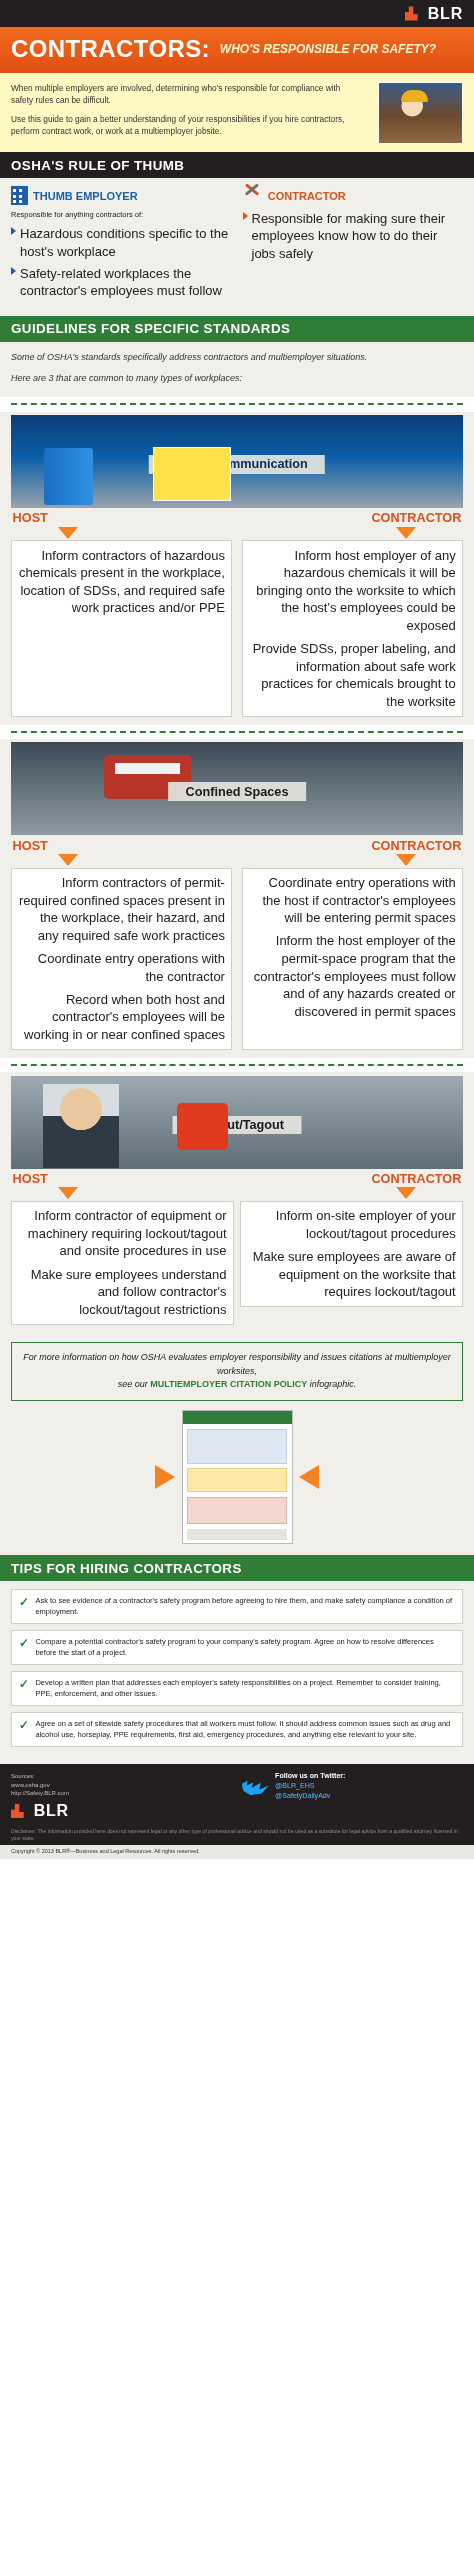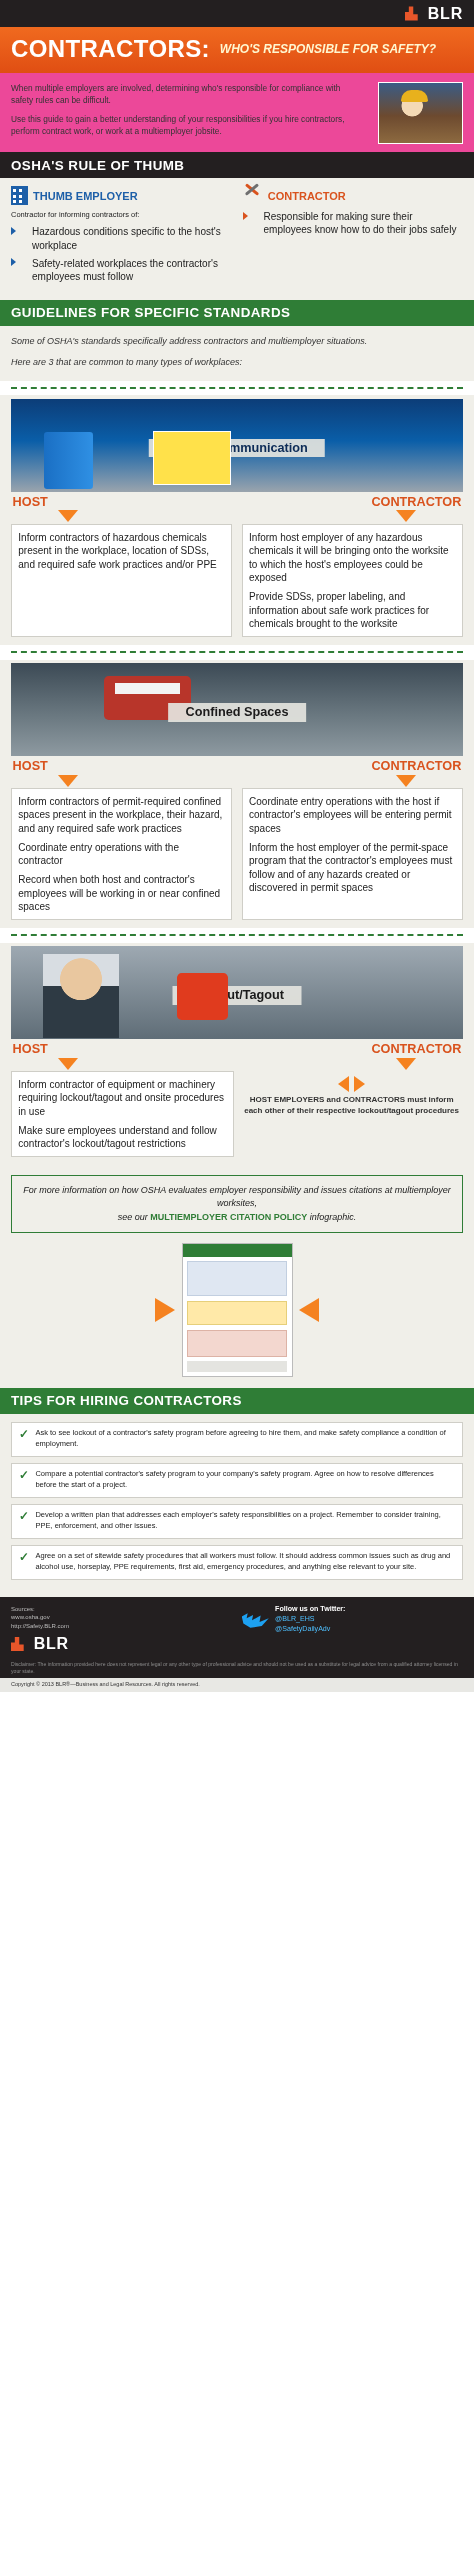"When multiple employers are involved," .intro { background: #ec4899 -> #fef9c3 }
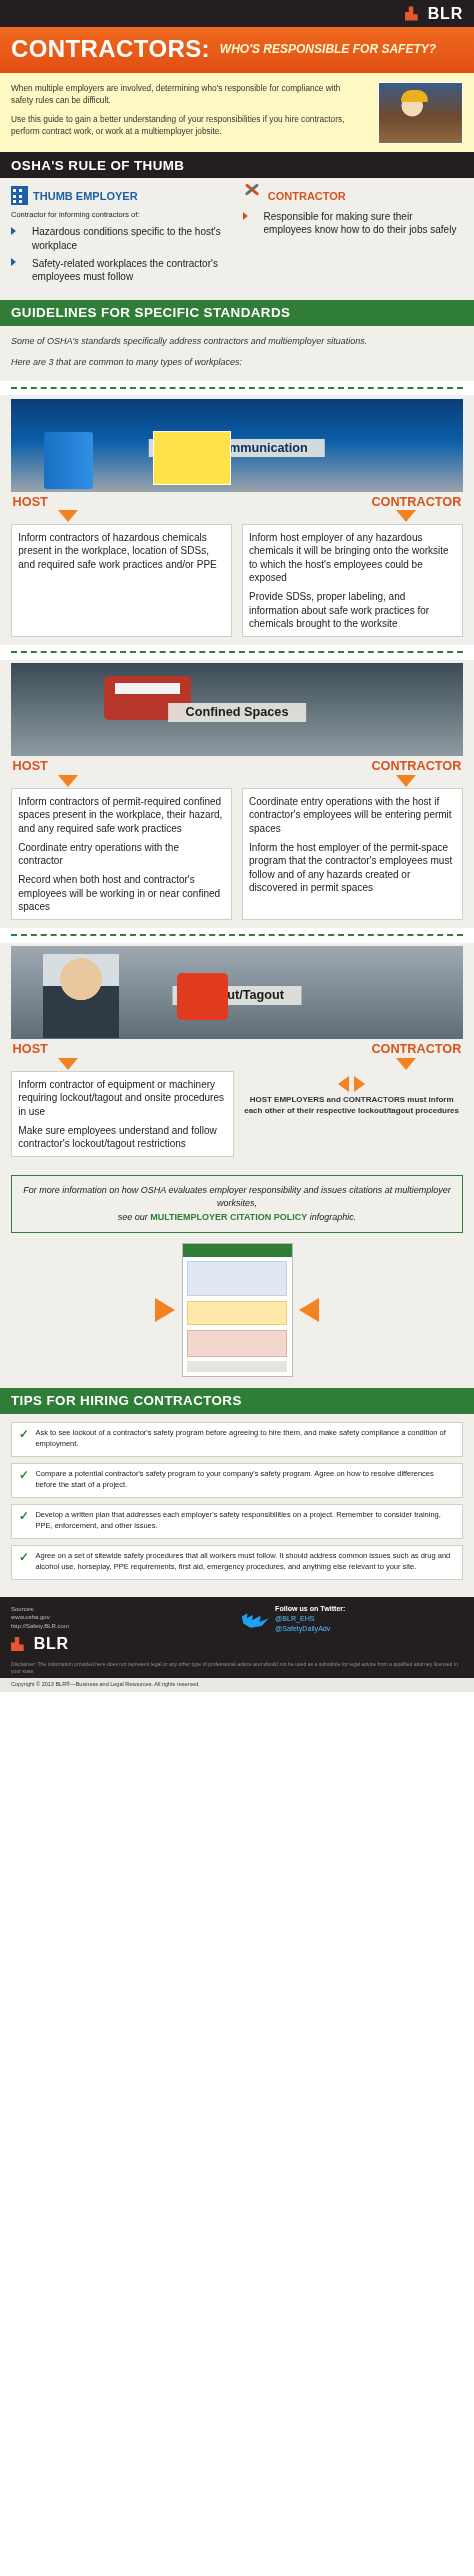"Contractor for informing contractors of:" div.rule-lead { text: Contractor for informing -> Responsible for anything }
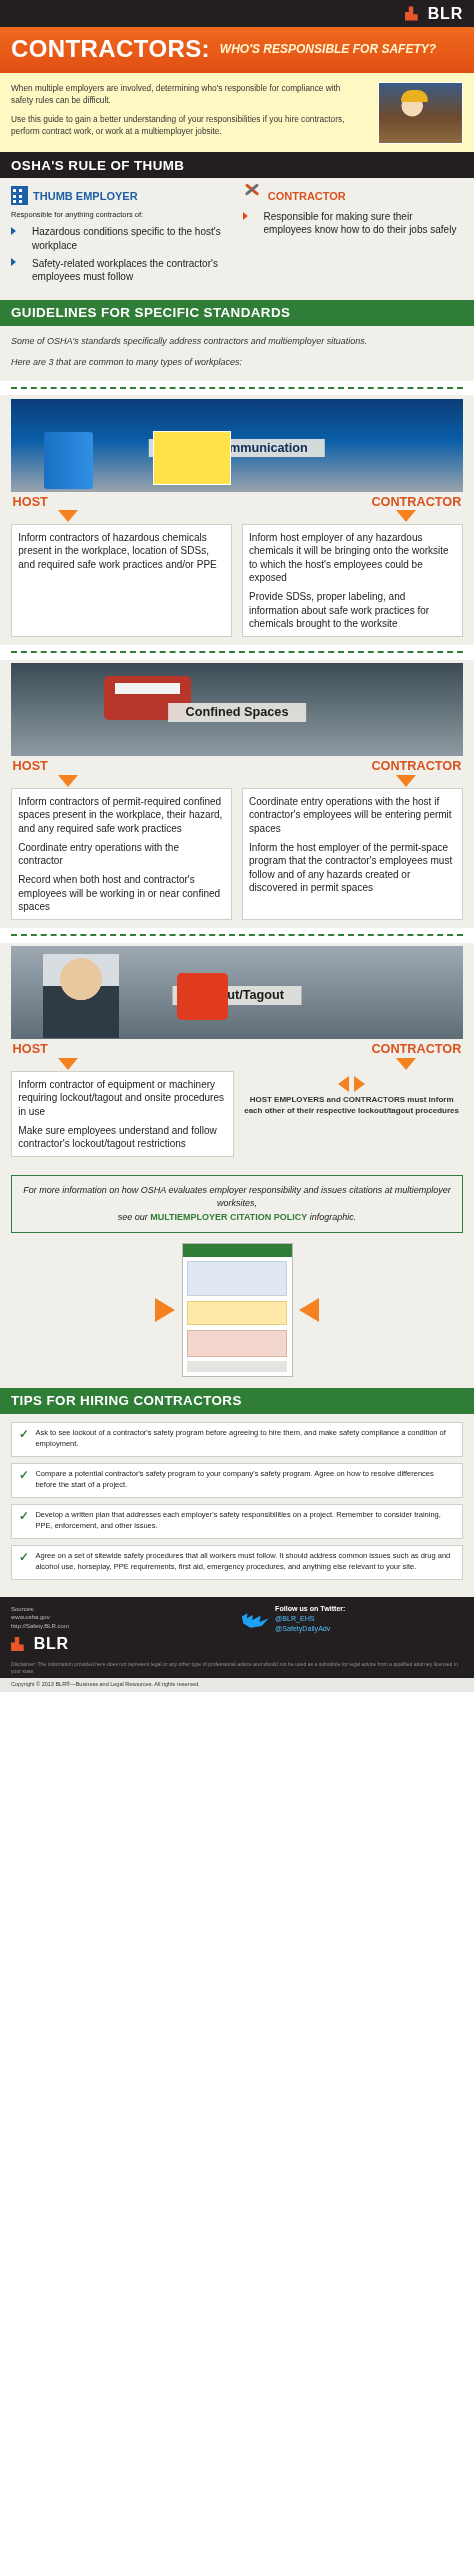"Responsible for making sure their" .bullet { font-size: 10px -> 13px; gap: 16px -> 4px }
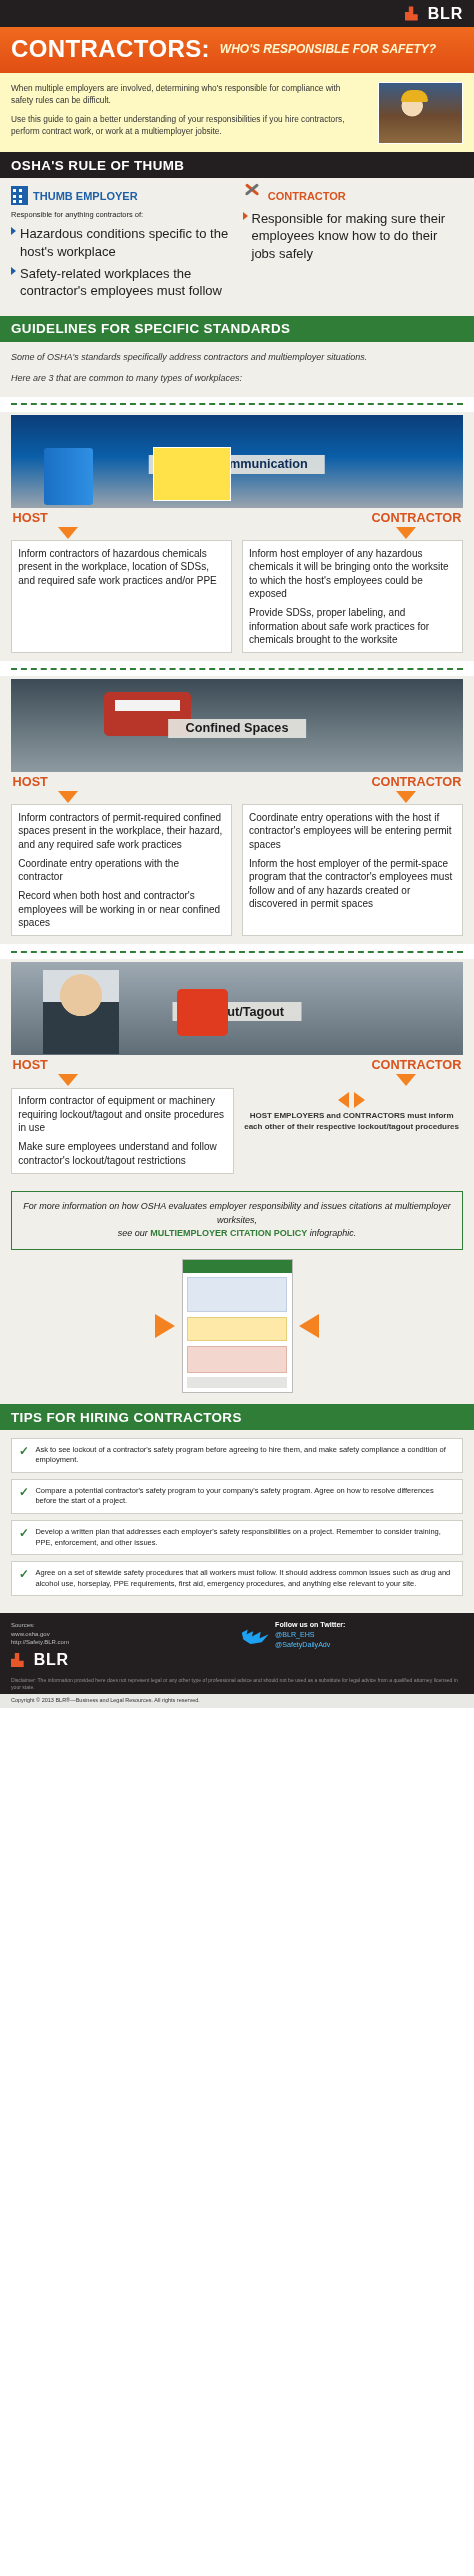"Inform contractors of hazardous" .card p { font-size: 10px -> 13px; text-align: none -> right }
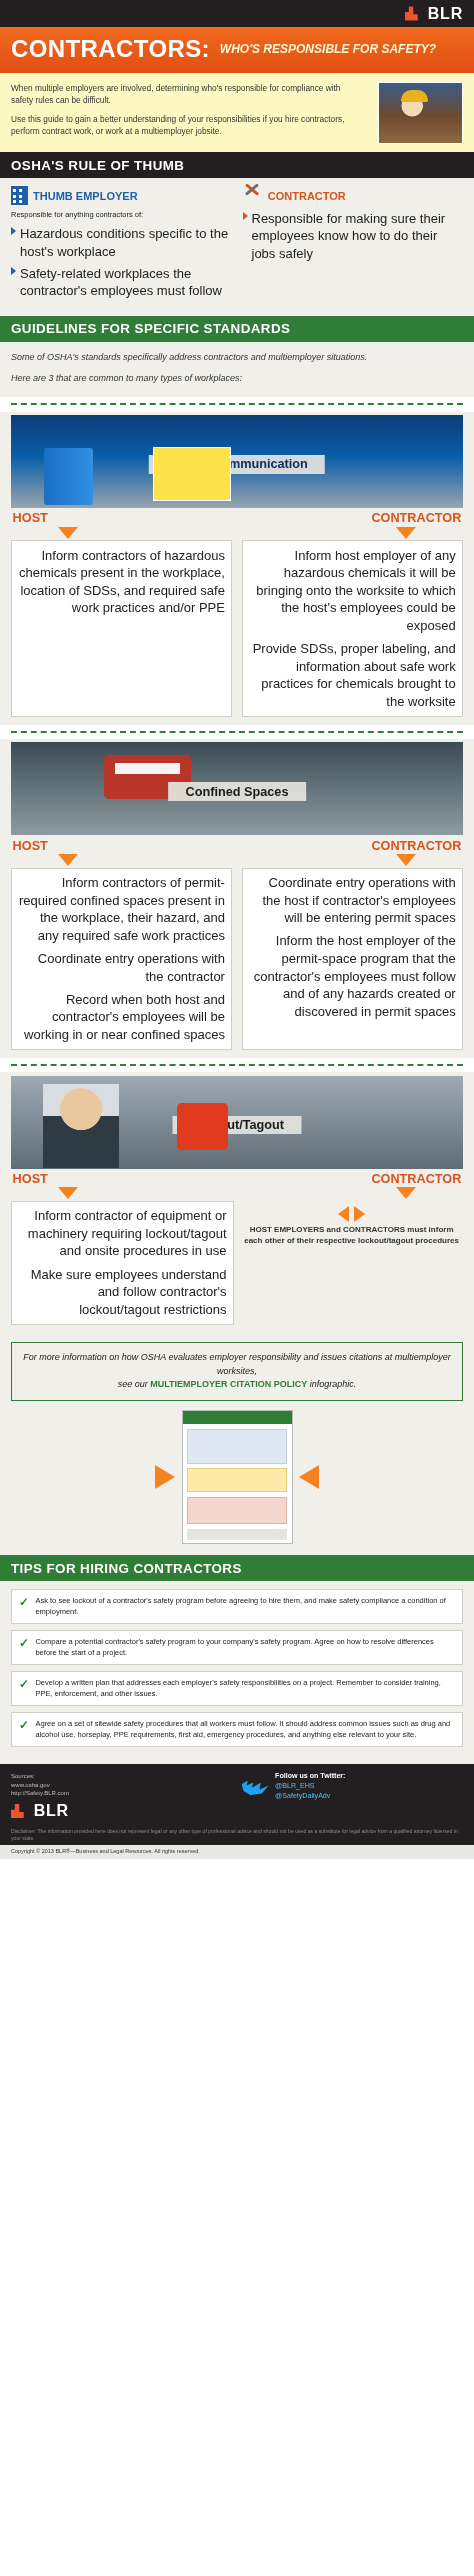"Inform on-site employer of your" div.card { html: none -> <div> <p>Inform on-site employer of your lockout/tagout procedures</p> <p>Make sure employees are aware of equipment on the worksite that requires lockout/tagout</p> </div> }
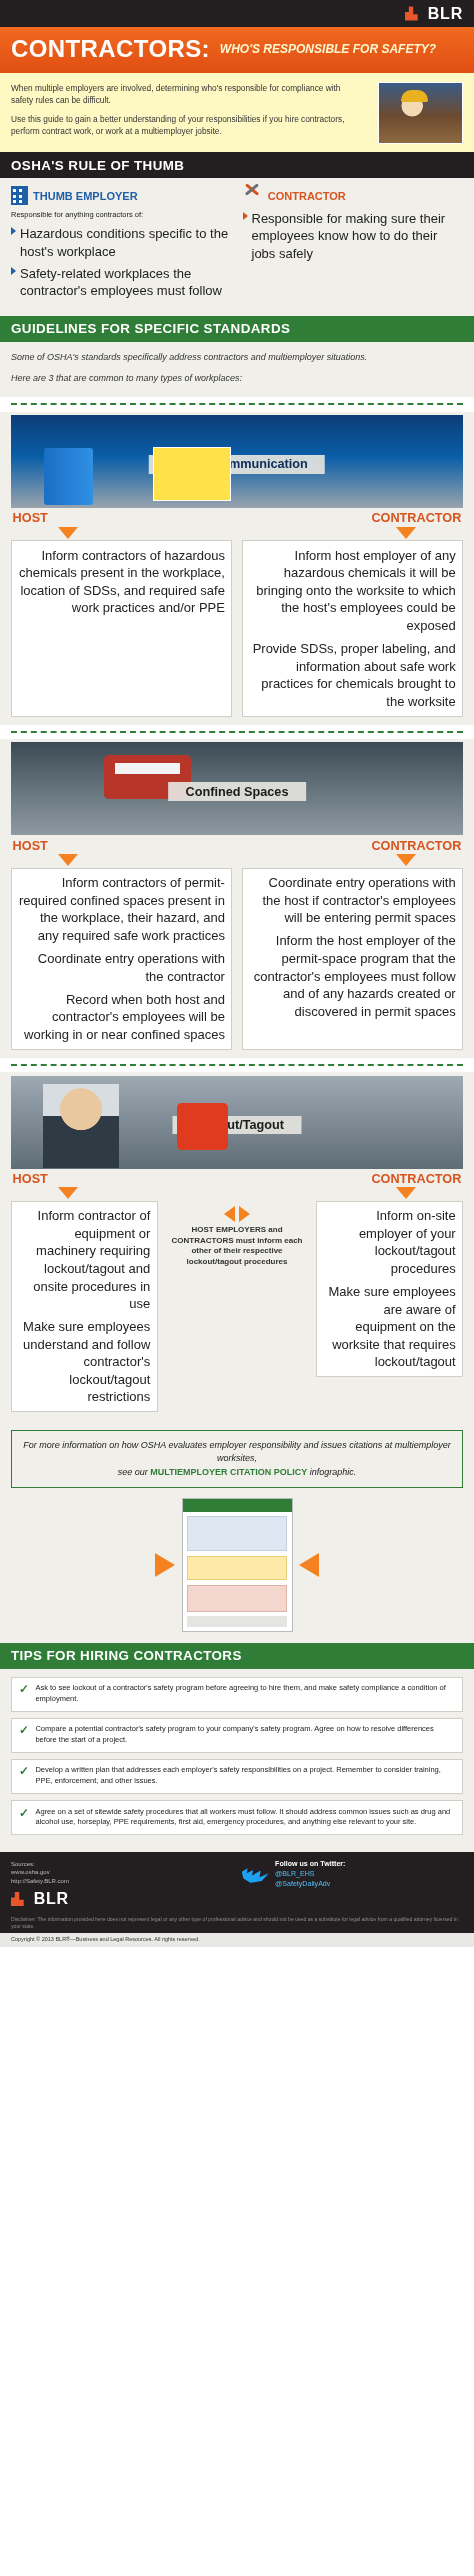"HOST EMPLOYERS and CONTRACTORS must" div.mid-note { html: <div> <div> <span></span> <span></span> </div> <span>HOST EMPLOYERS and CONTRACTORS must inform each other of their respective lockout/tagout procedures</span> </div> -> none }
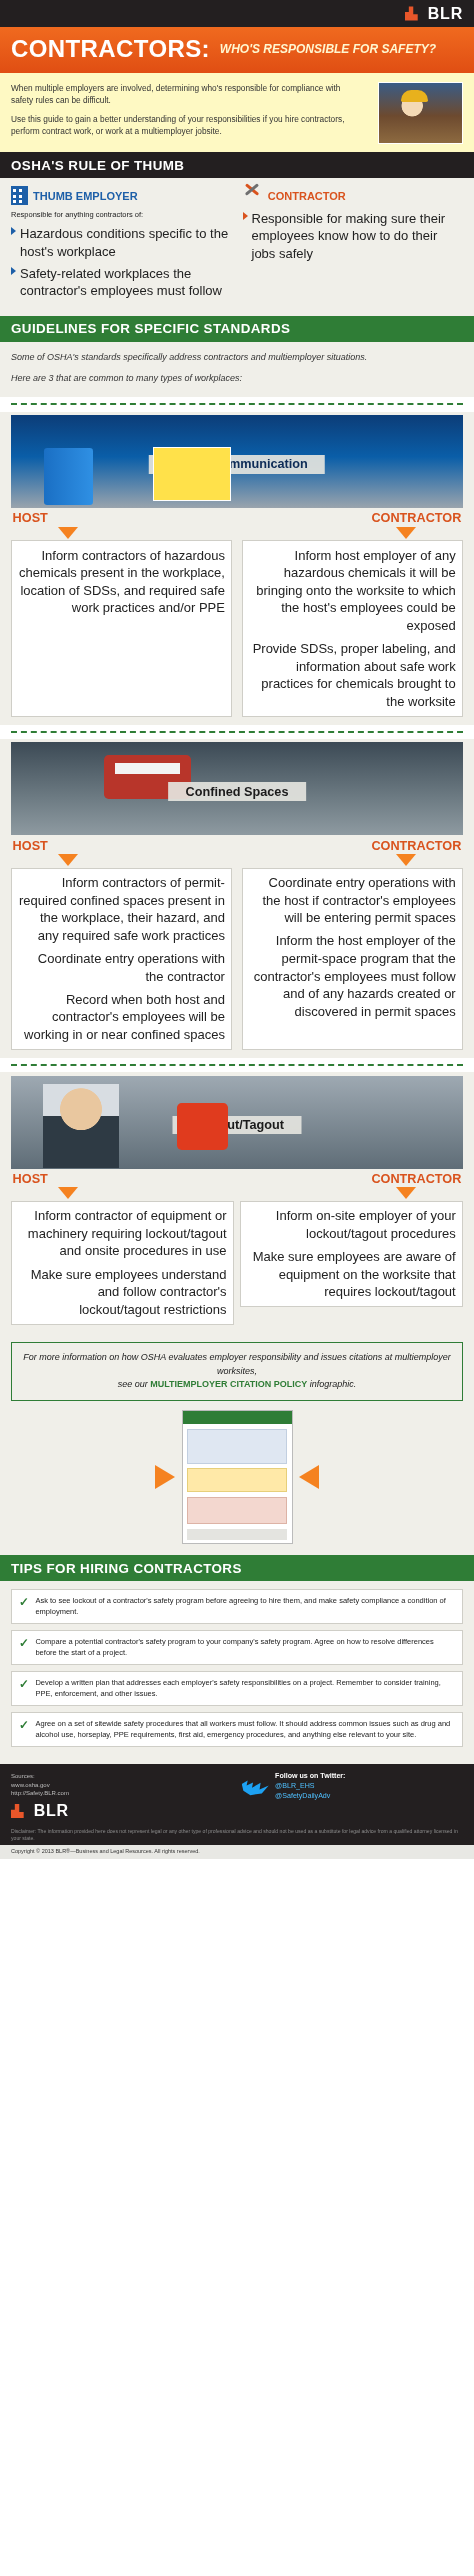"Ask to see lockout of" p { text: lockout -> evidence }
